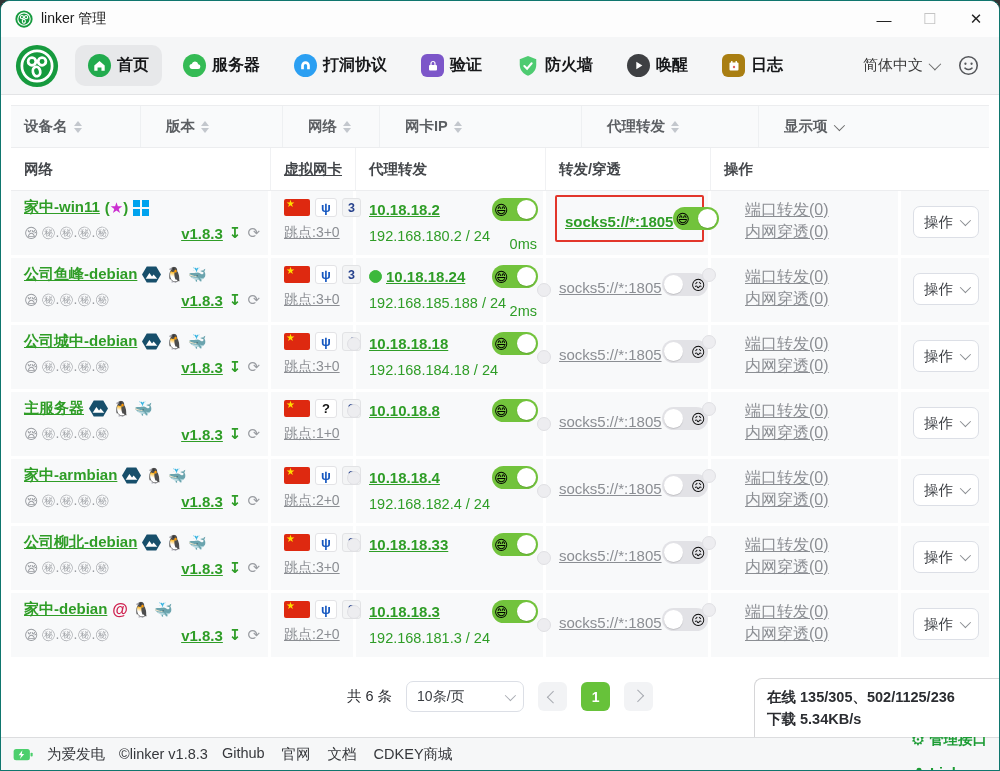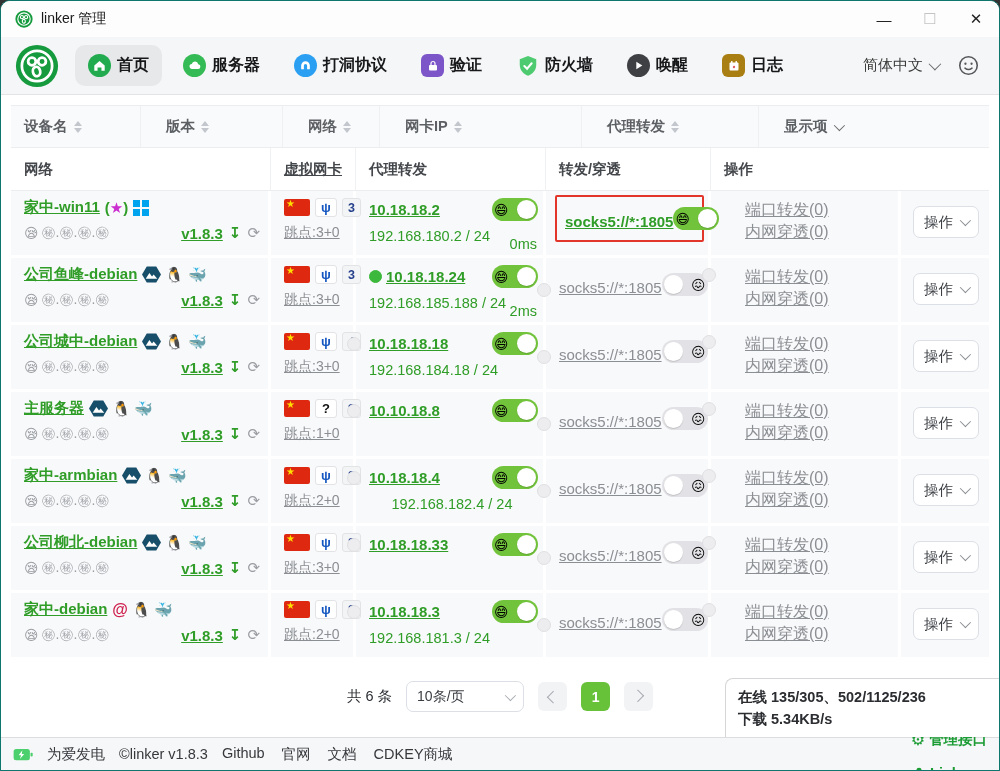"192.168.182.4 / 24" div.l2 { justify-content: center -> flex-start }
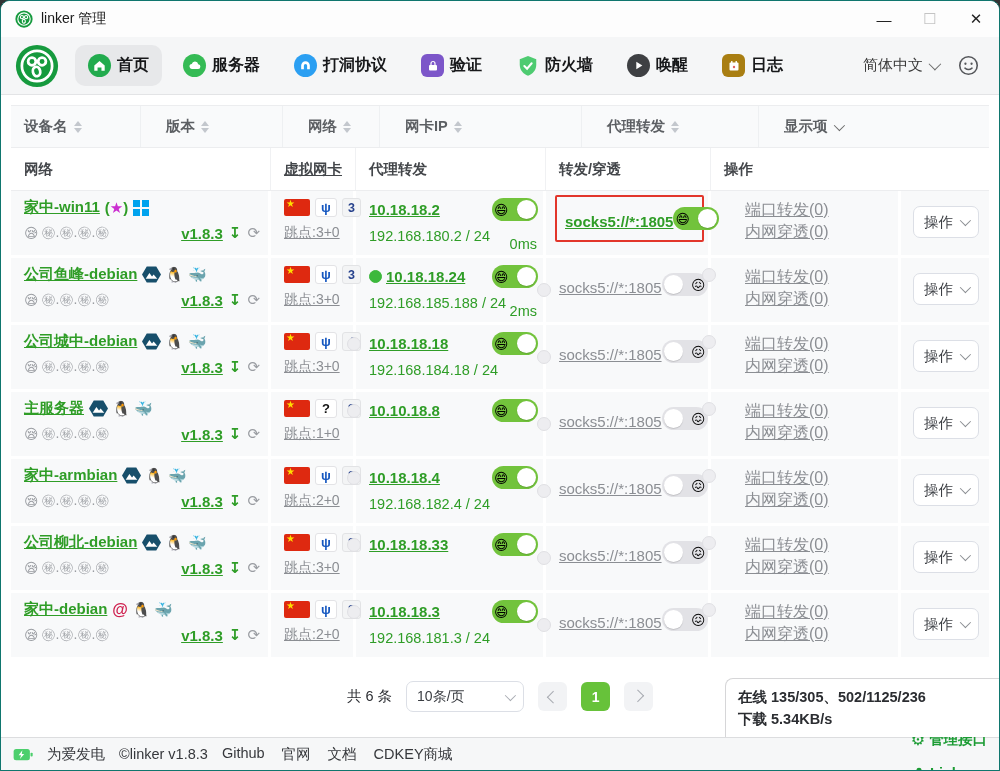"在线 135/305、502/1125/236" .overlay { width: 274px -> 245px }
